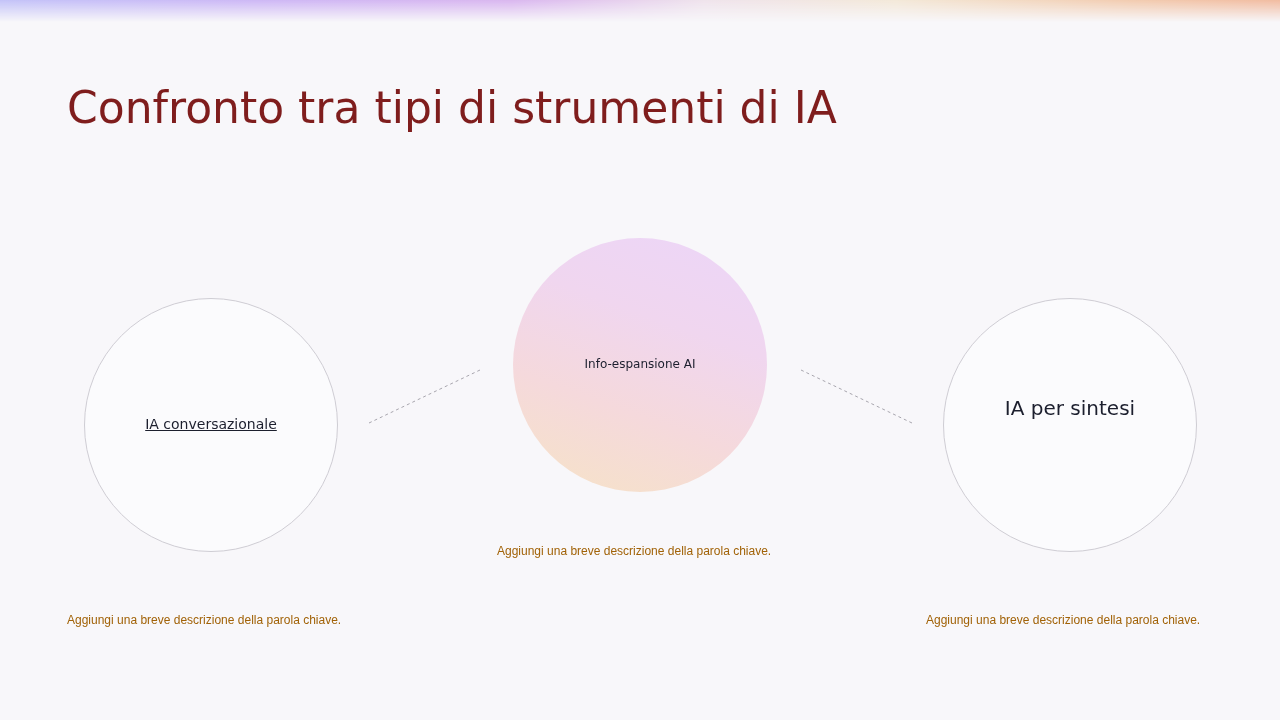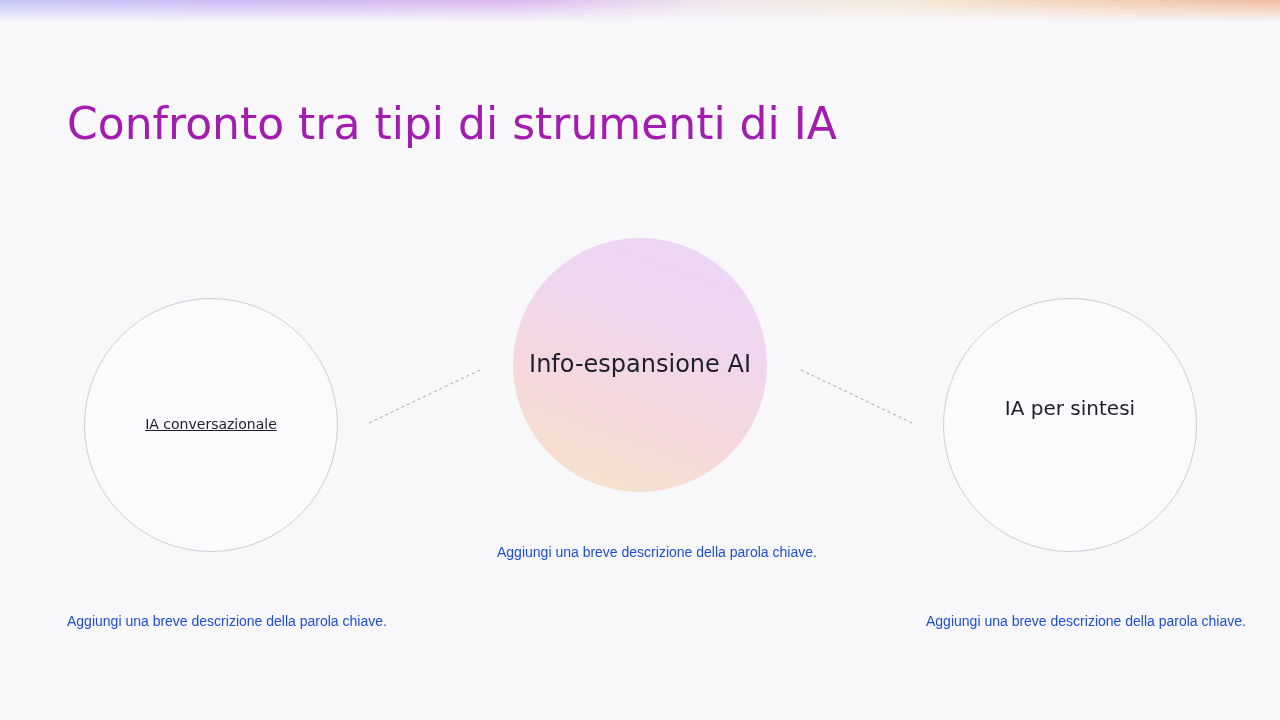"Confronto tra tipi di strumenti" .title { color: #a21caf -> #7f1d1d; margin-top: 16px -> none }
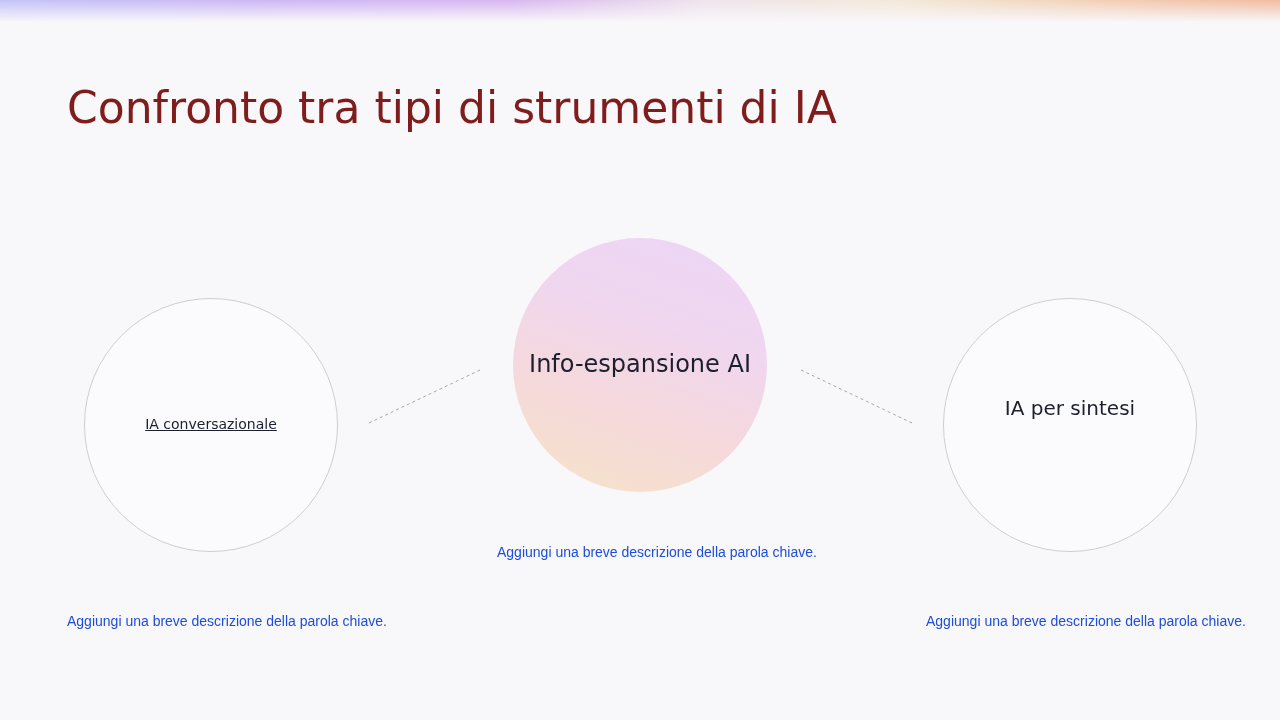"Info-espansione AI" .center .circle-label { font-size: 24px -> 12px }
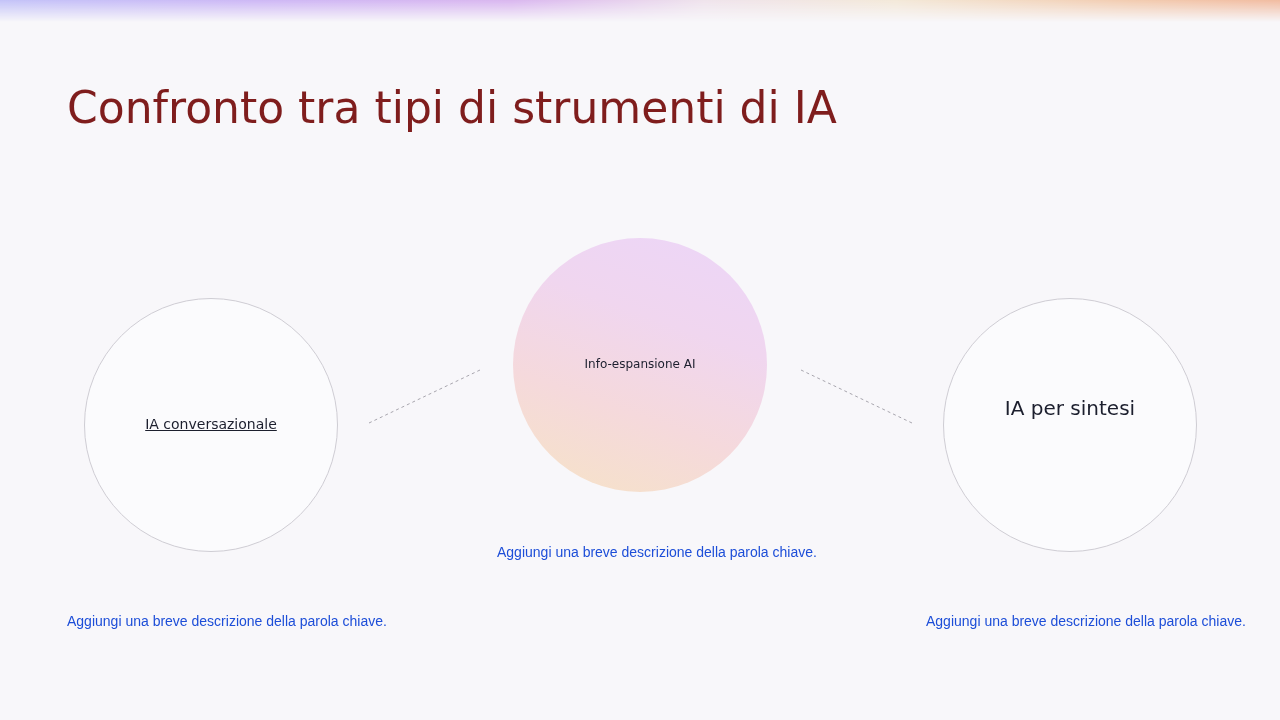"Aggiungi una breve descrizione della" .desc { color: #1d4ed8 -> #a16207; font-size: 14px -> 12px }
